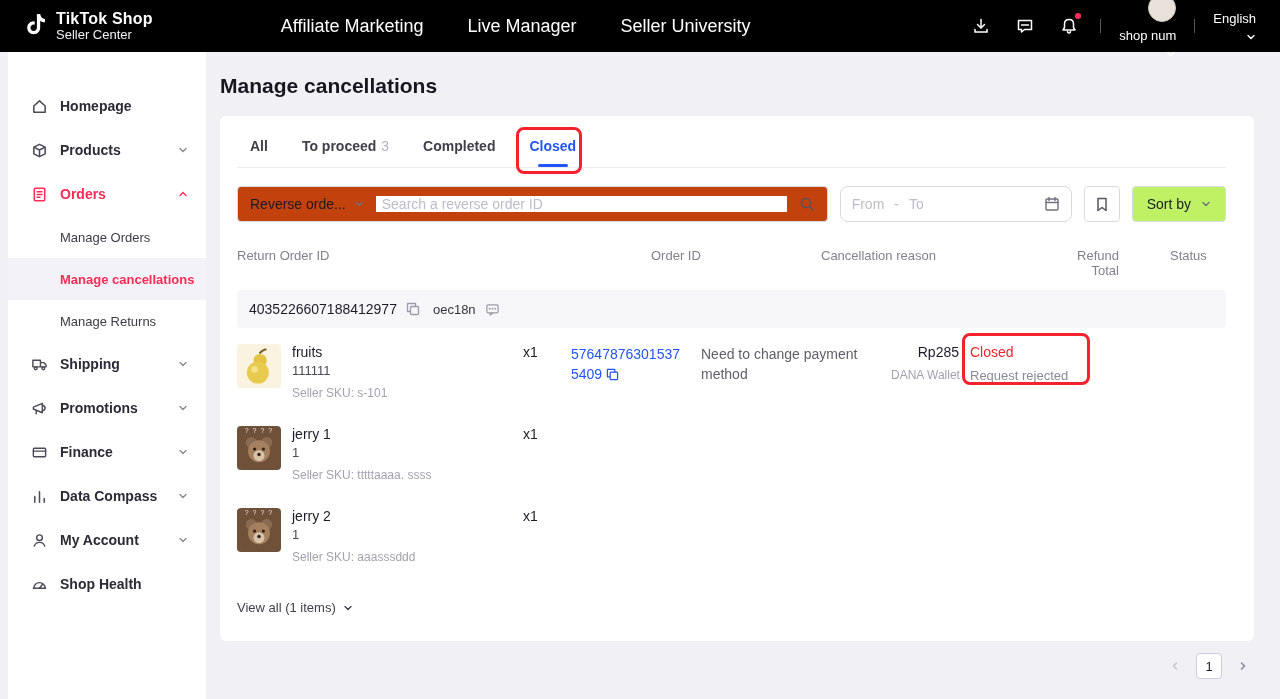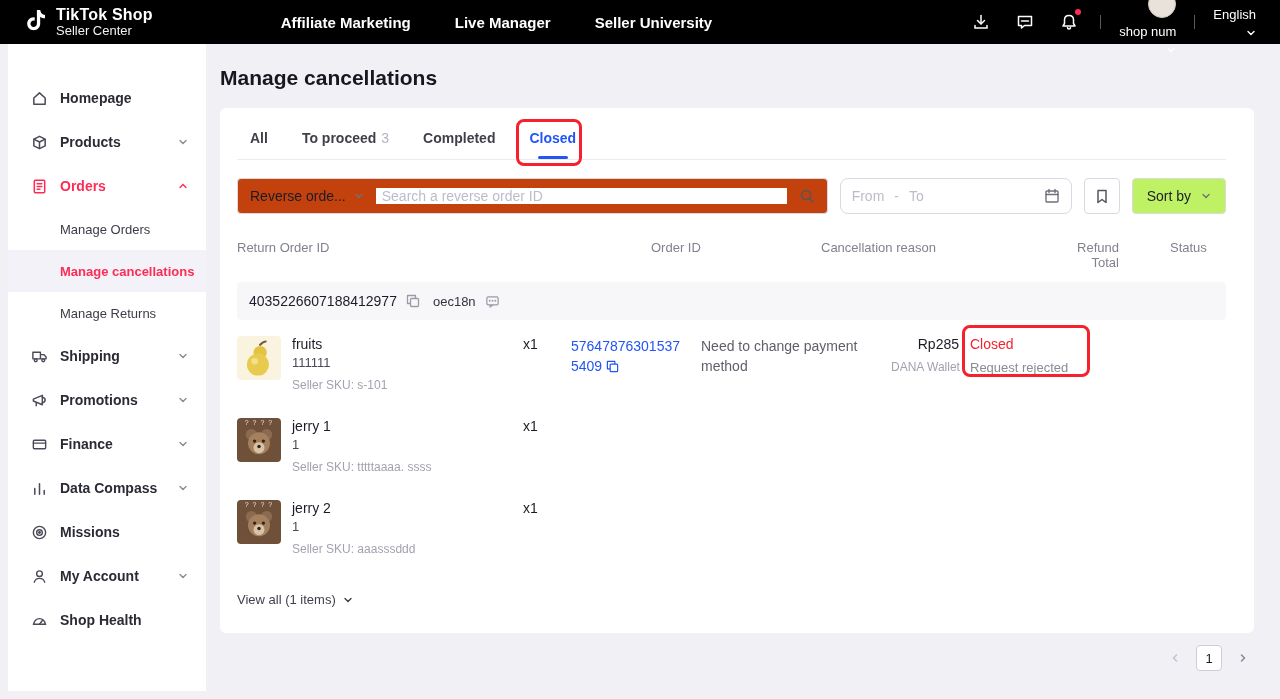"TikTok Shop" .topbar { height: 44px -> 52px }
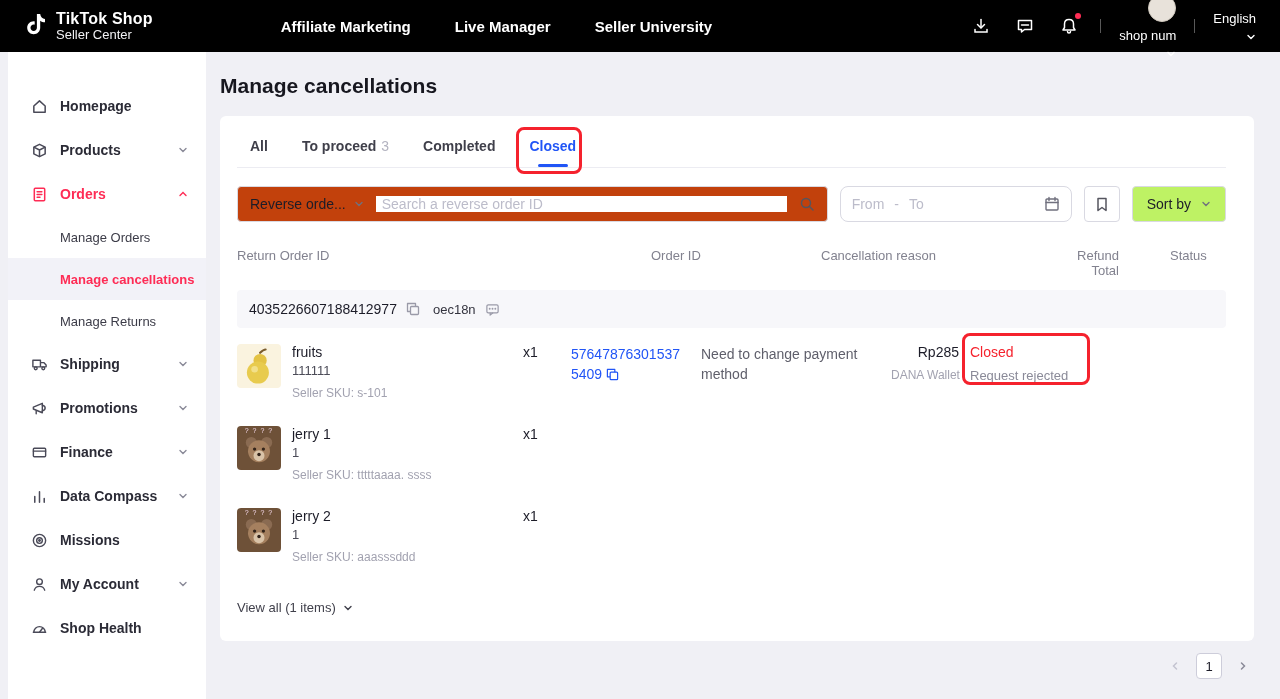"Affiliate Marketing" .topnav .nav-item { font-size: 15px -> 18px; font-weight: 700 -> 400 }
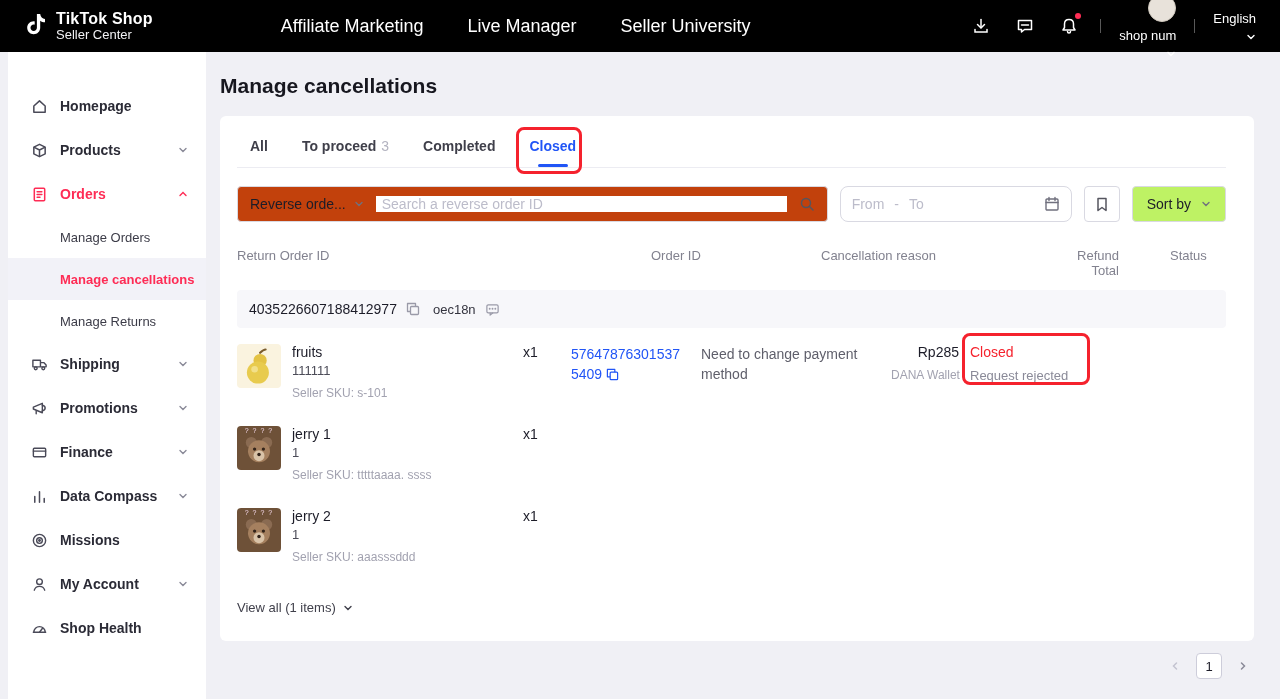"Missions" div.side-item { html: <div> <span> <svg> <circle></circle> <circle></circle> <circle></circle> </svg> </span> <span>Missions</span> </div> -> none }
